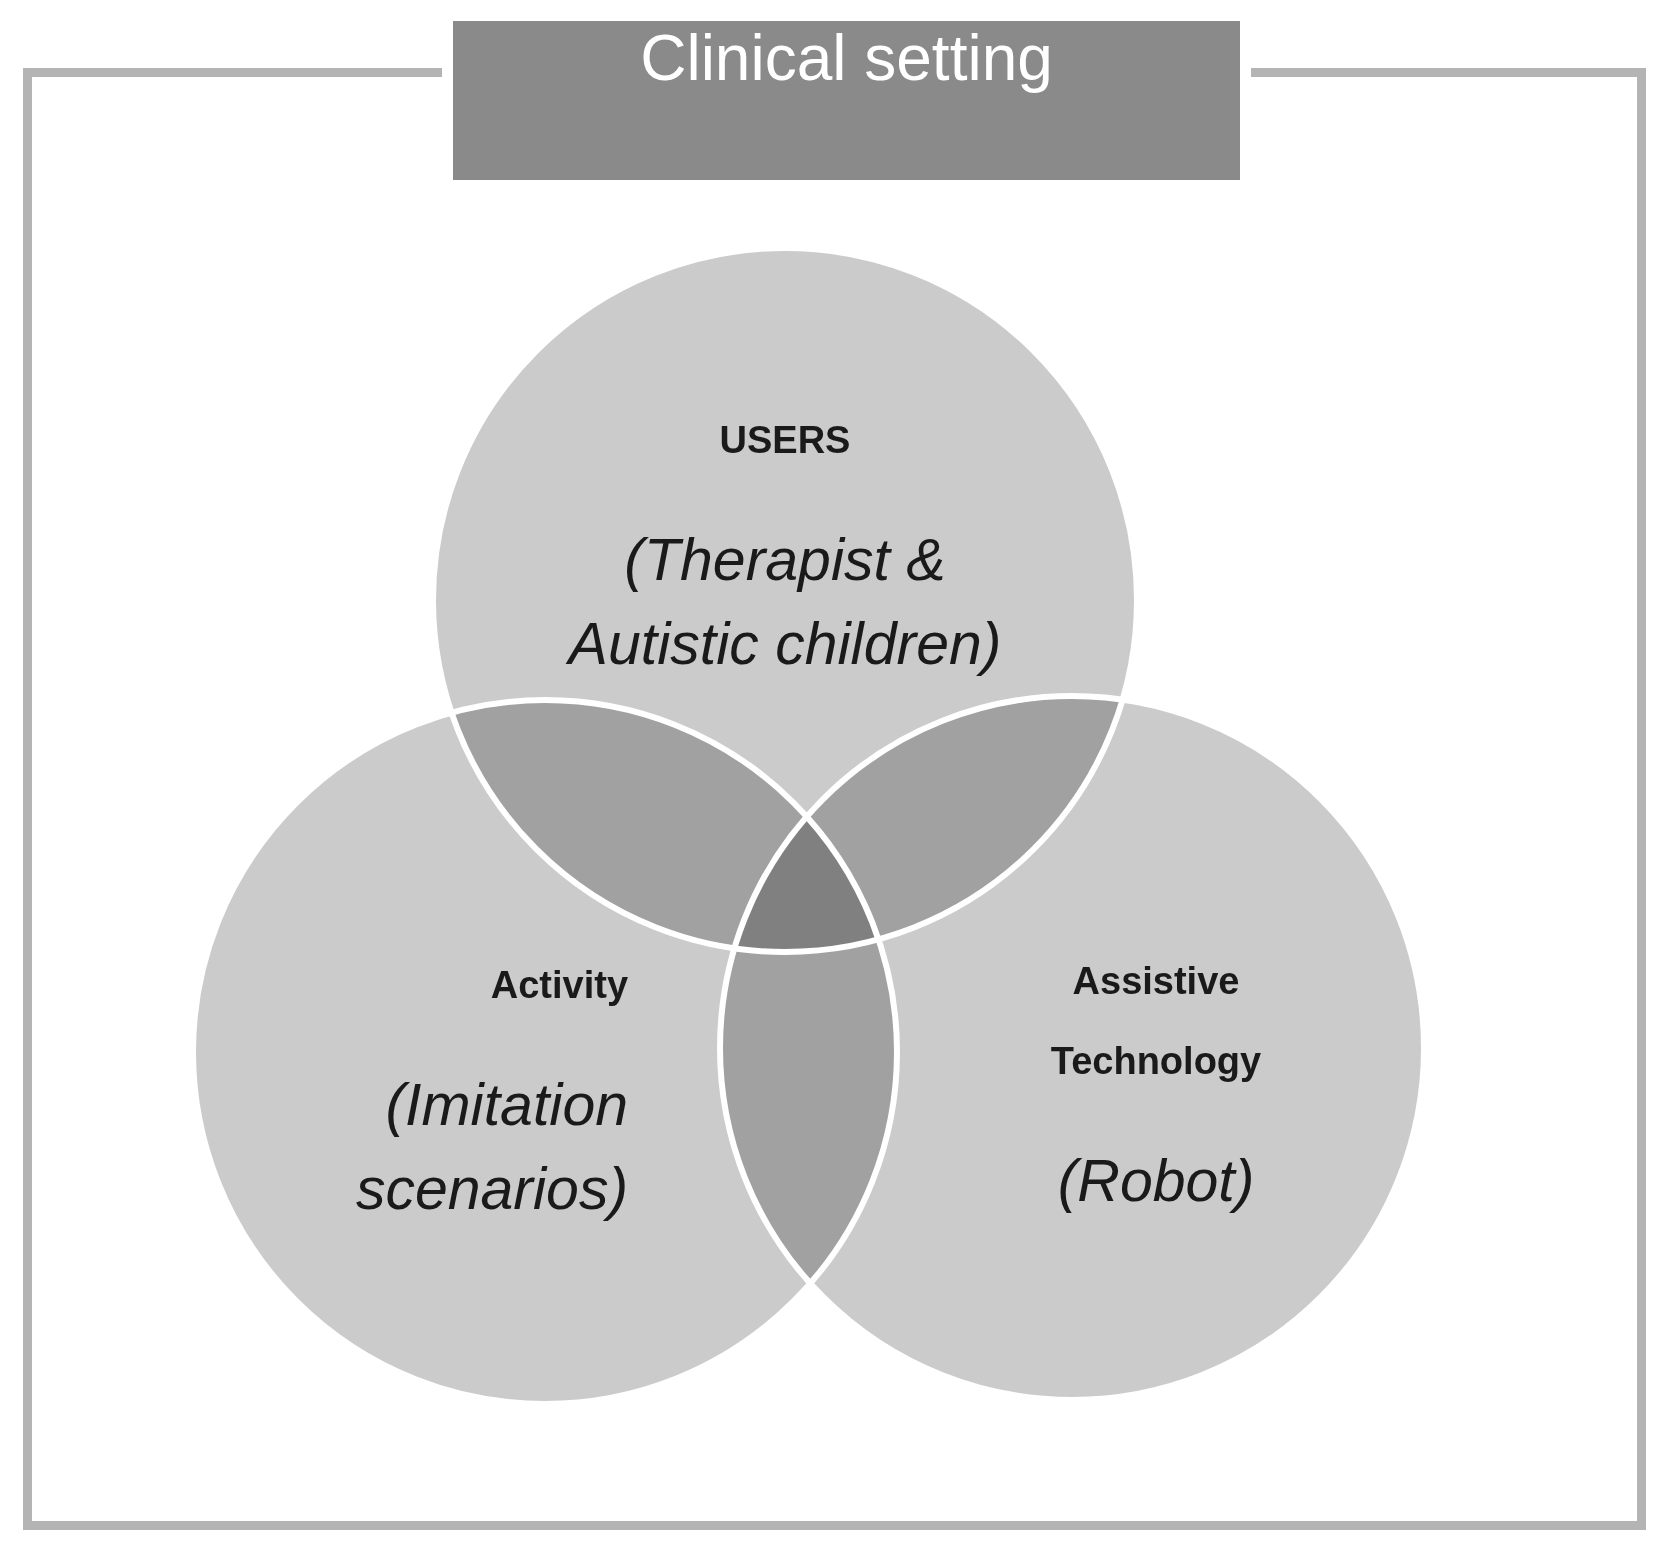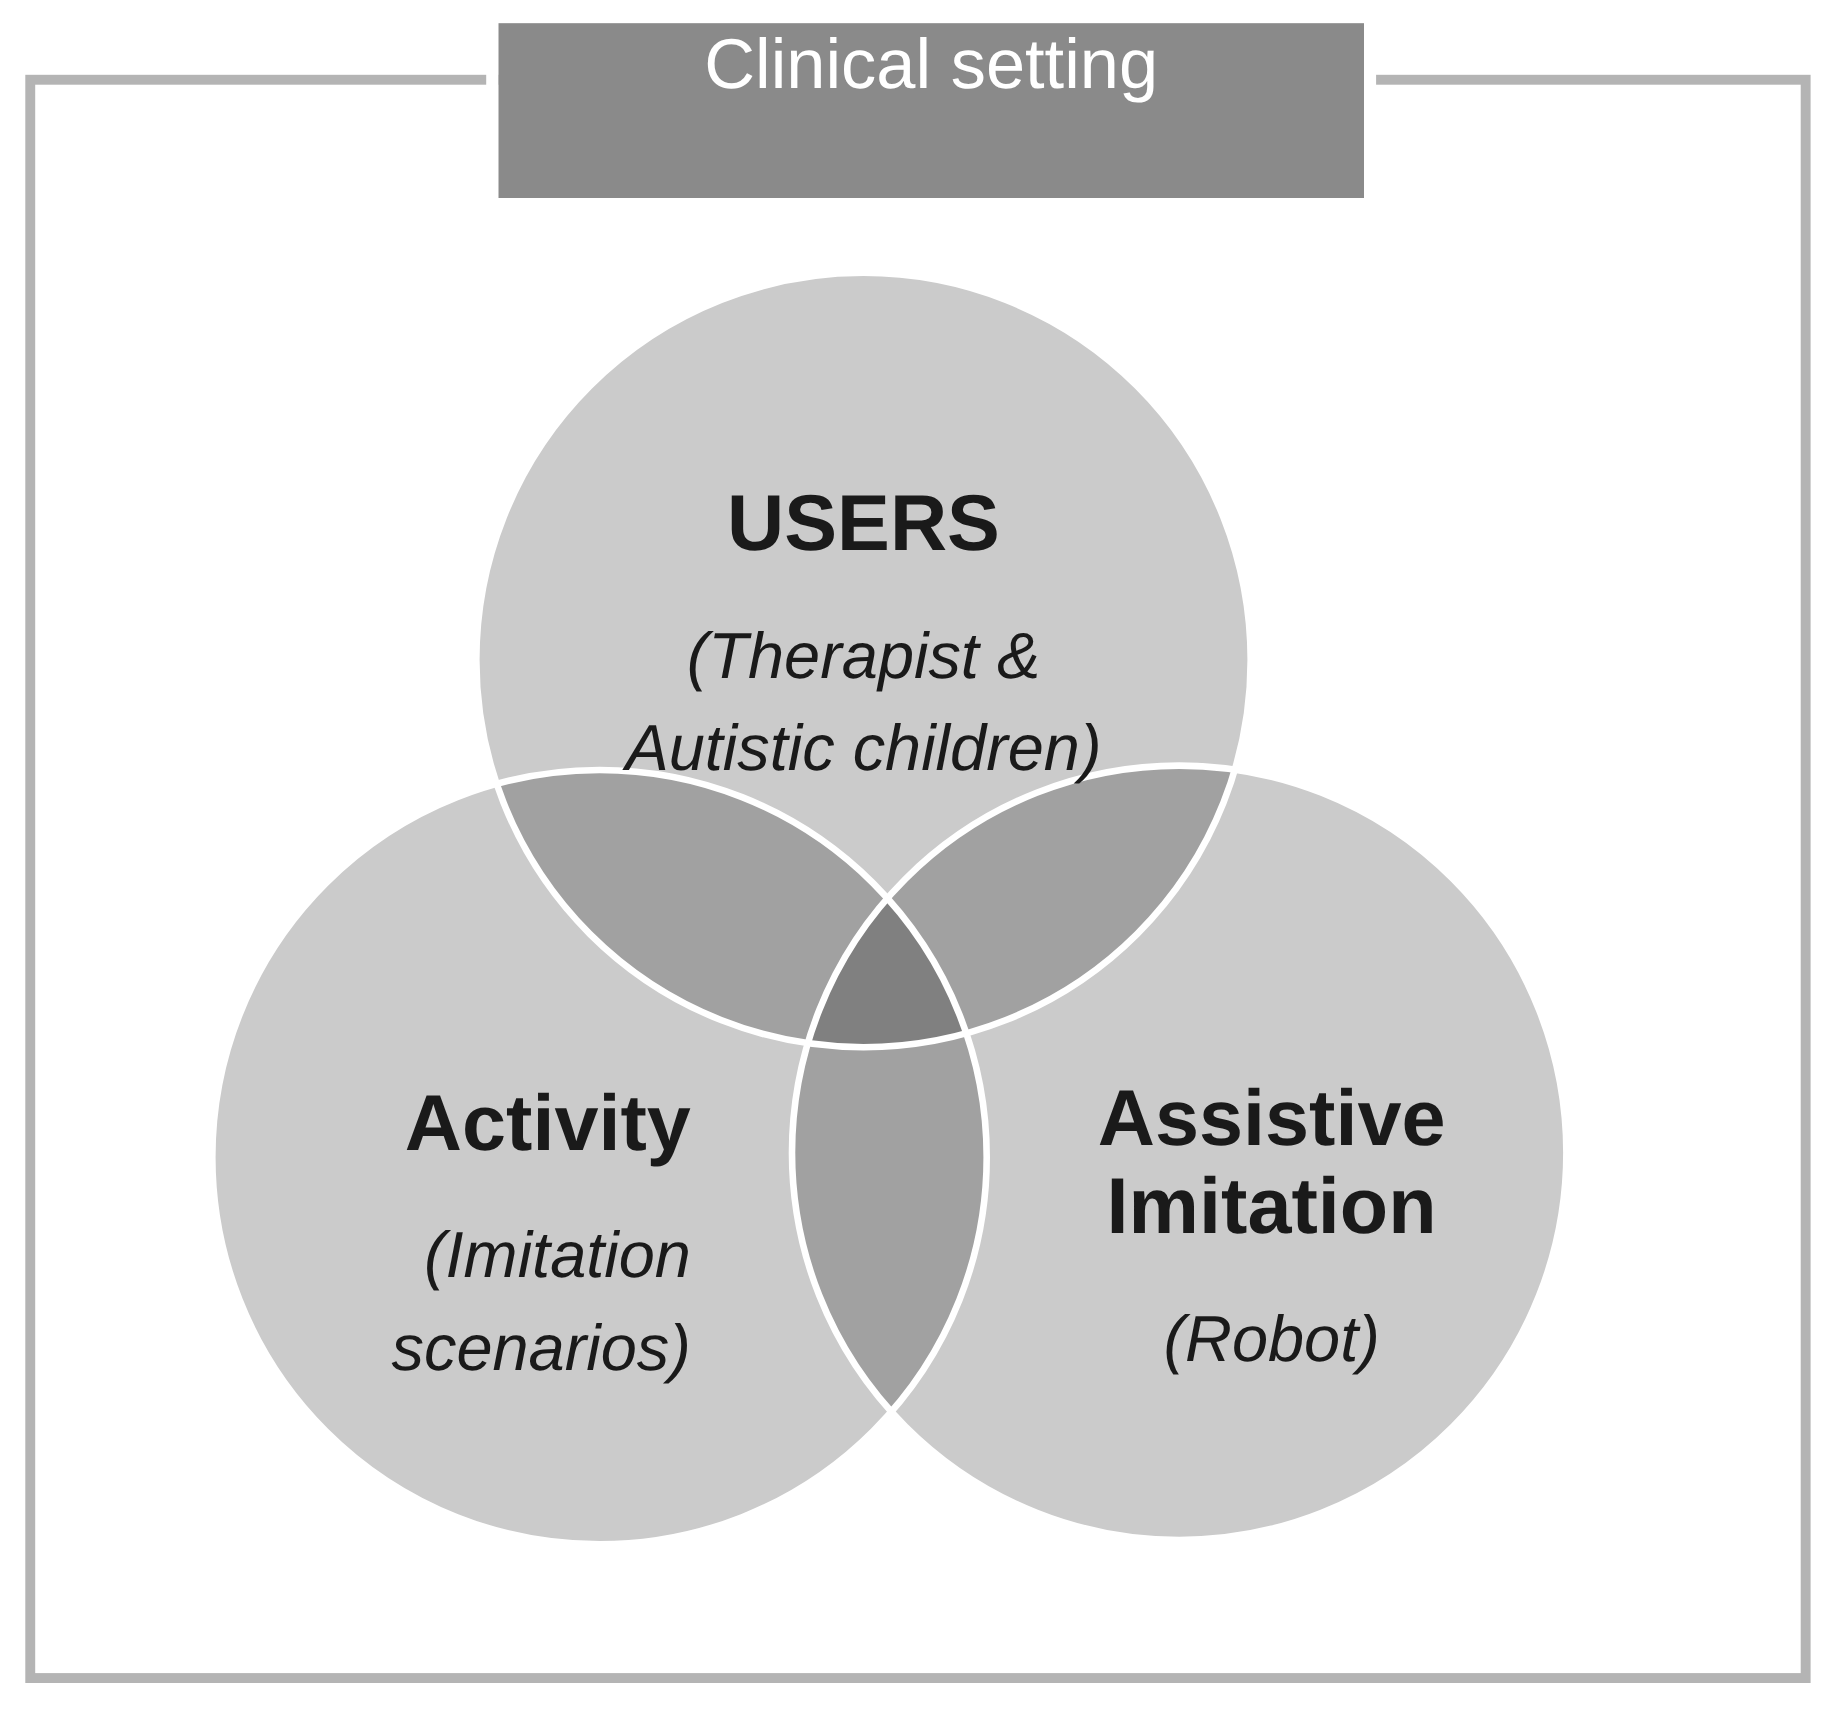"USERS" .label-title { font-size: 72px -> 38px; margin-top: 36px -> none }
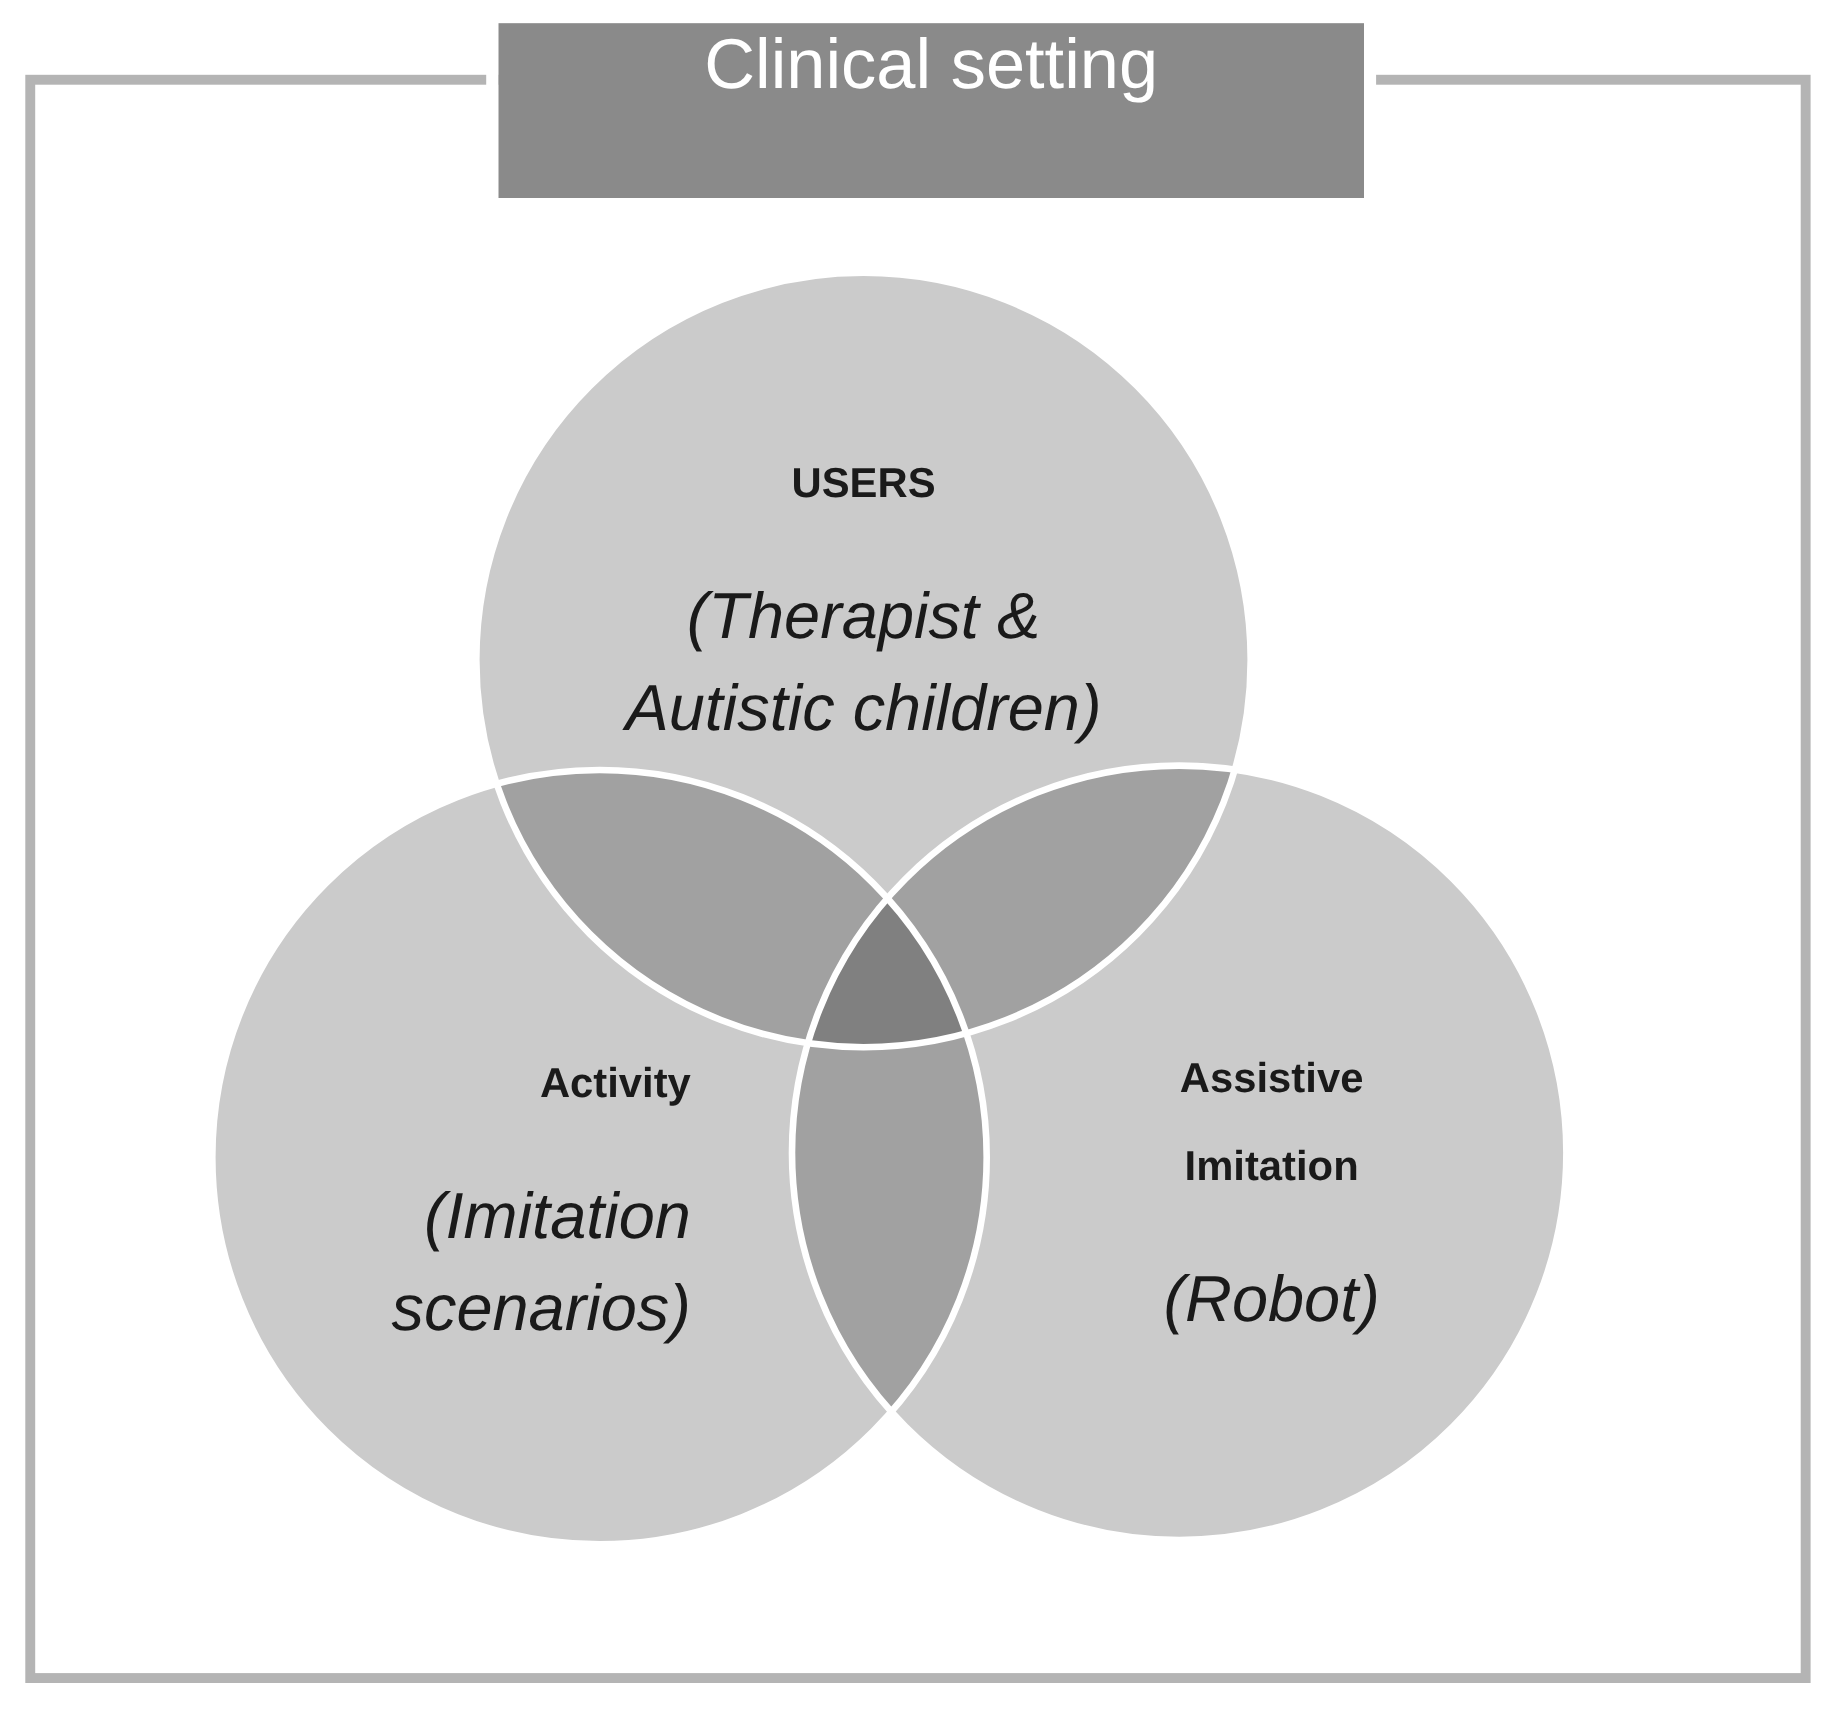"Imitation" div { text: Imitation -> Technology }
